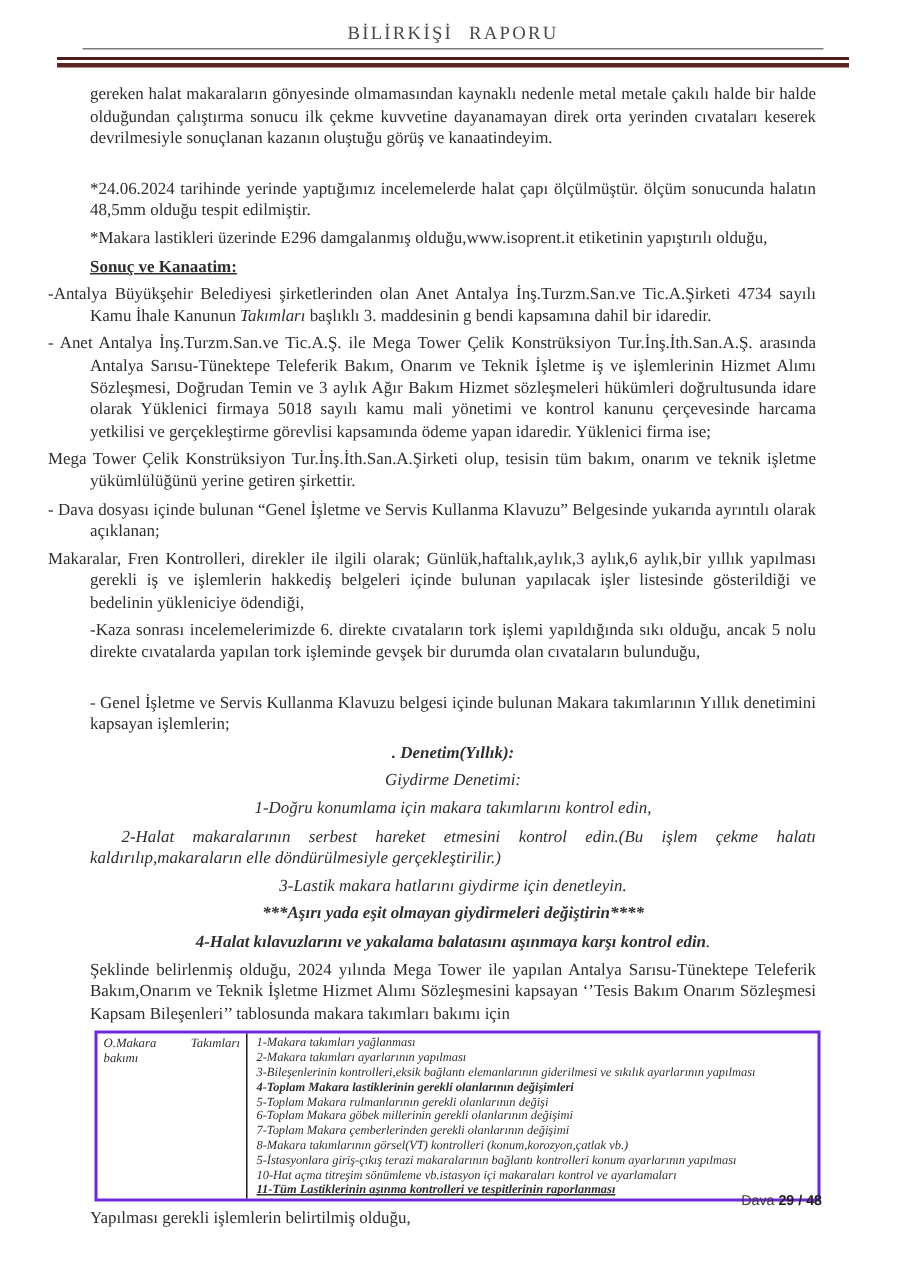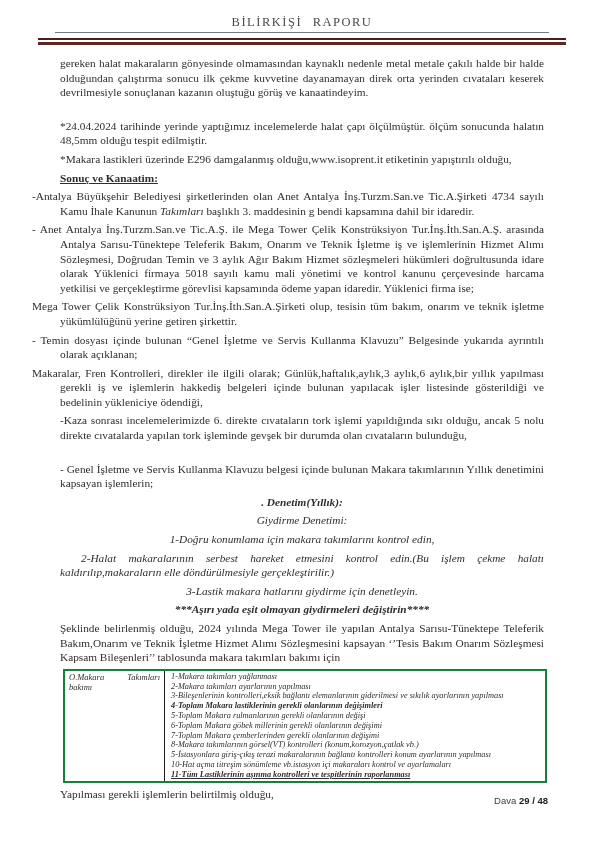"*24.04.2024 tarihinde yerinde yaptığımız" p { text: 24.04.2024 -> 24.06.2024 }
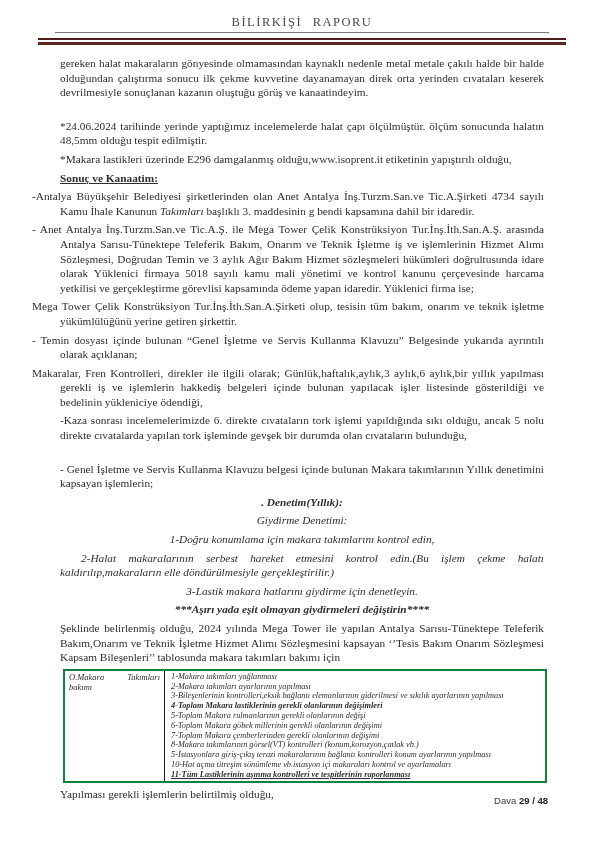"- Temin dosyası içinde bulunan" p.ind-hang { text: Temin -> Dava }
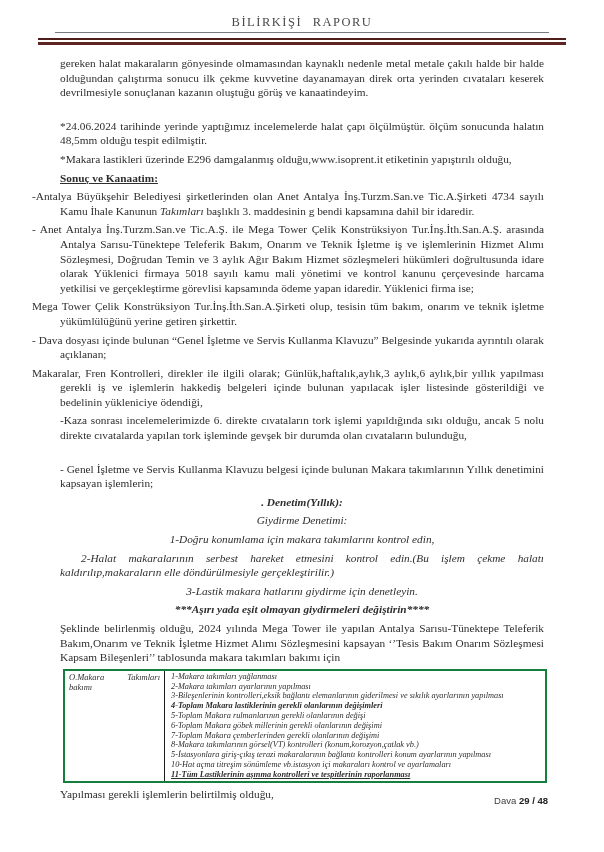"4-Halat kılavuzlarını ve yakalama" p.sub { html: none -> <p><span>4-Halat kılavuzlarını ve yakalama balatasını aşınmaya karşı kontrol edin</span><span>.</span></p> }
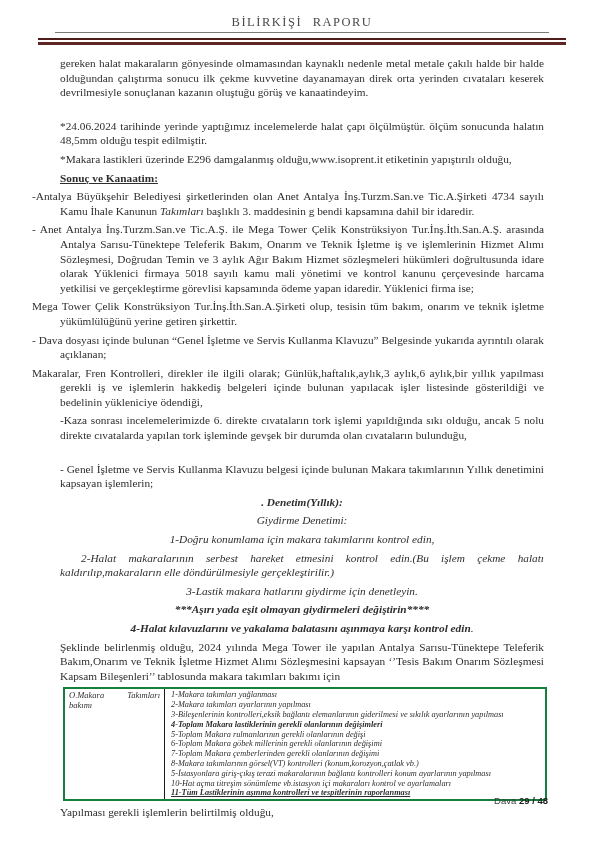"O.Makara Takımları bakımı" .tbl { border: 2px solid #15803d -> 2px solid #6d28d9 }
